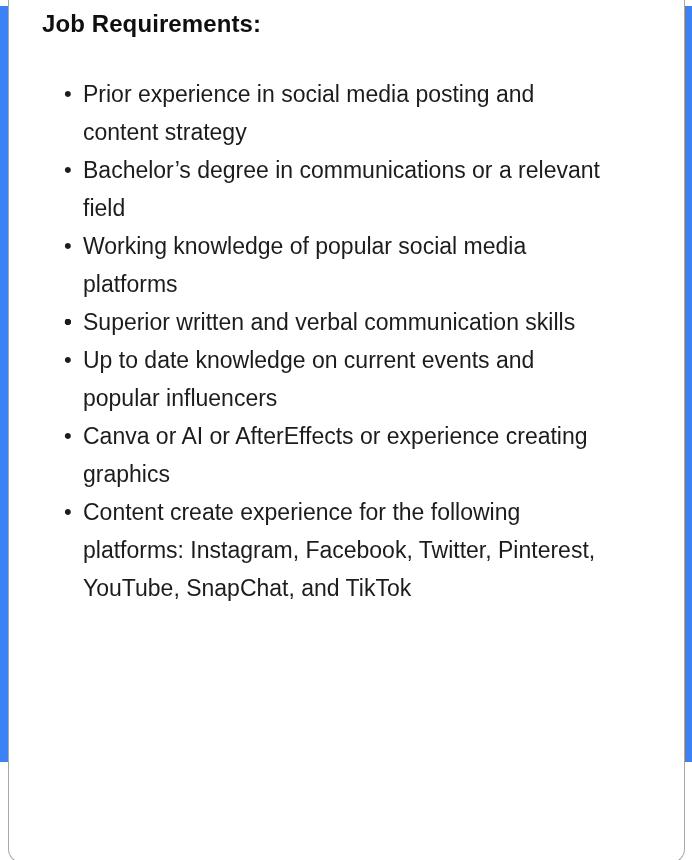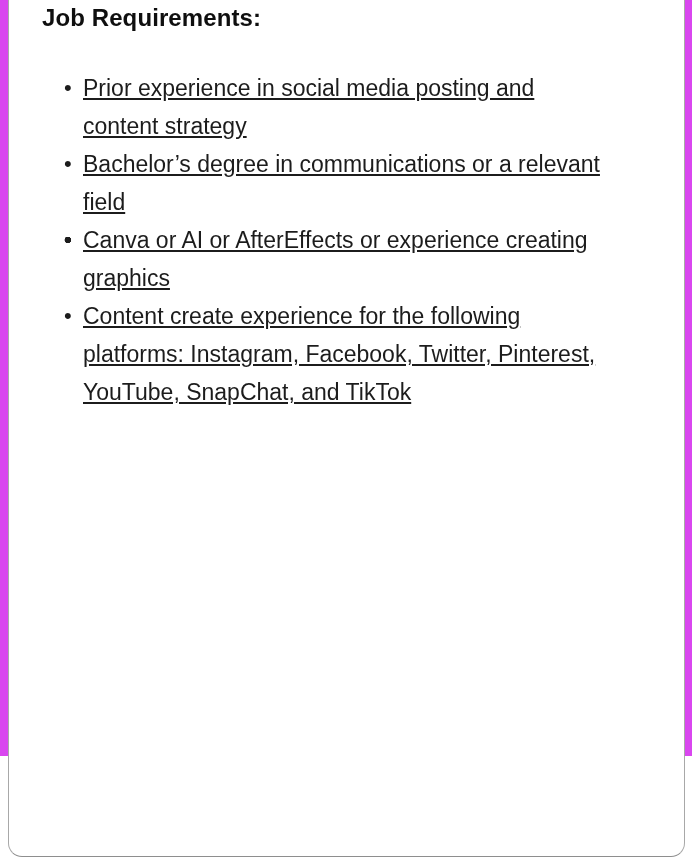"Job Requirements:" .page { background: #d946ef -> #3b82f6; margin-top: none -> 6px }
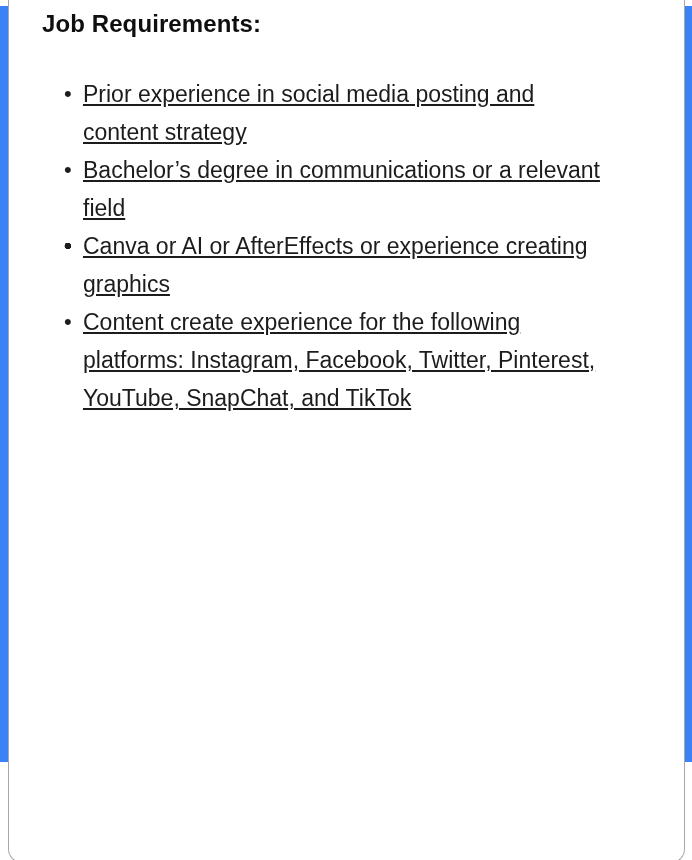"Prior experience in social media" .req-item .item-text { text-decoration: underline -> none }
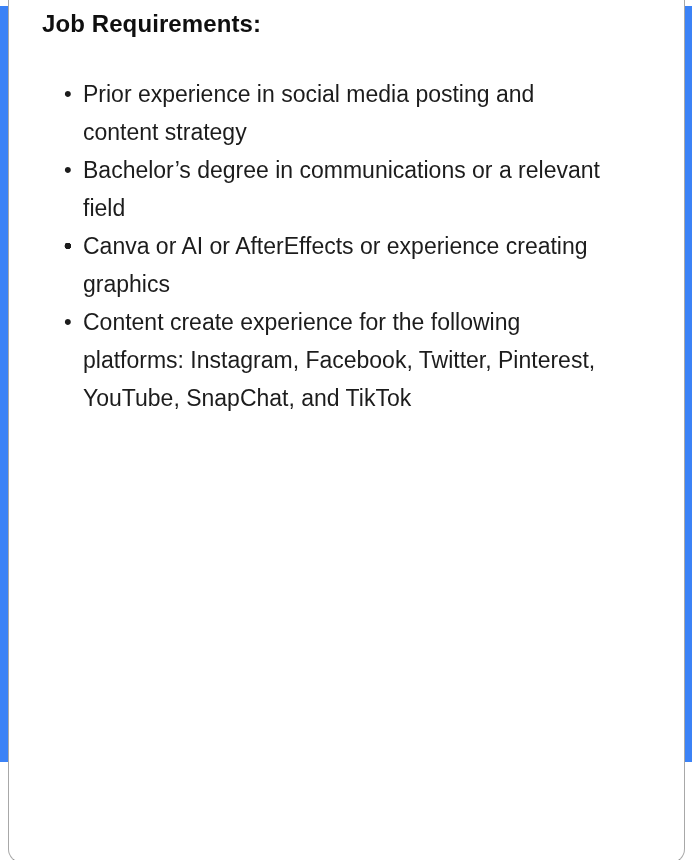"Working knowledge of popular social" span.item-text { html: none -> <span>Working knowledge of popular social media platforms</span> }
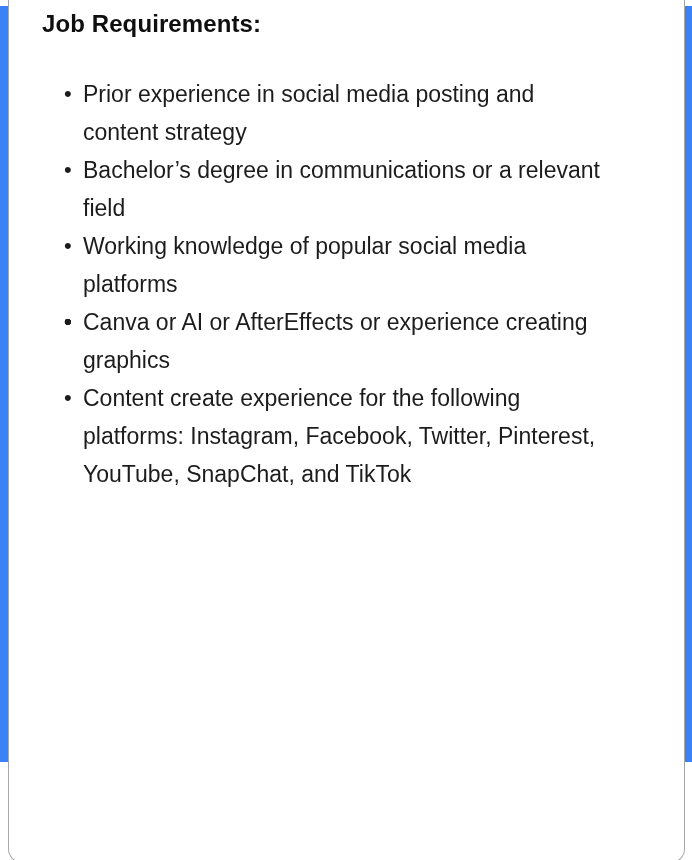"Superior written and verbal" span.item-text { html: none -> <span>Superior written and verbal communication skills</span> }
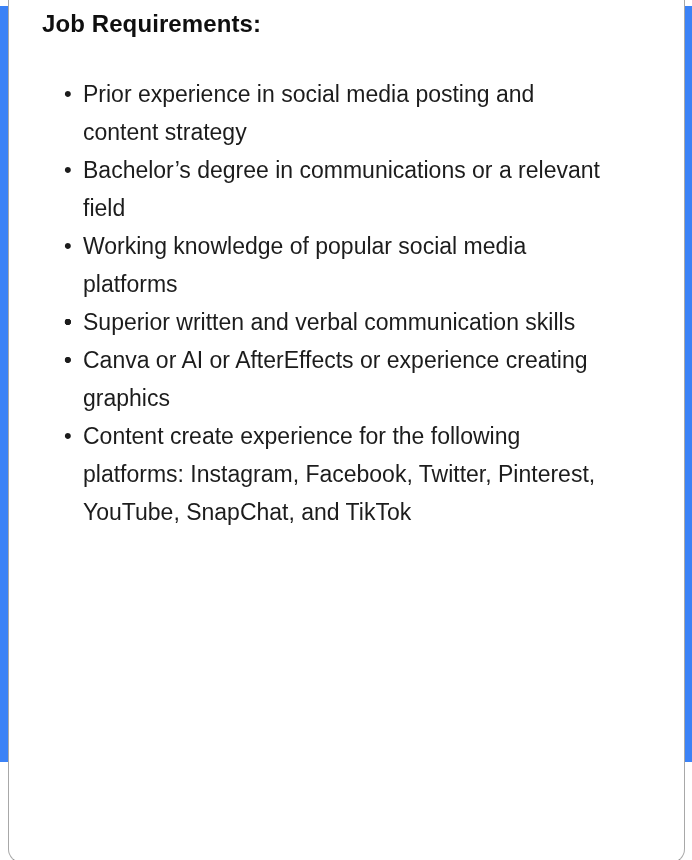"Up to date knowledge on" span.item-text { html: none -> <span>Up to date knowledge on current events and popular influencers</span> }
